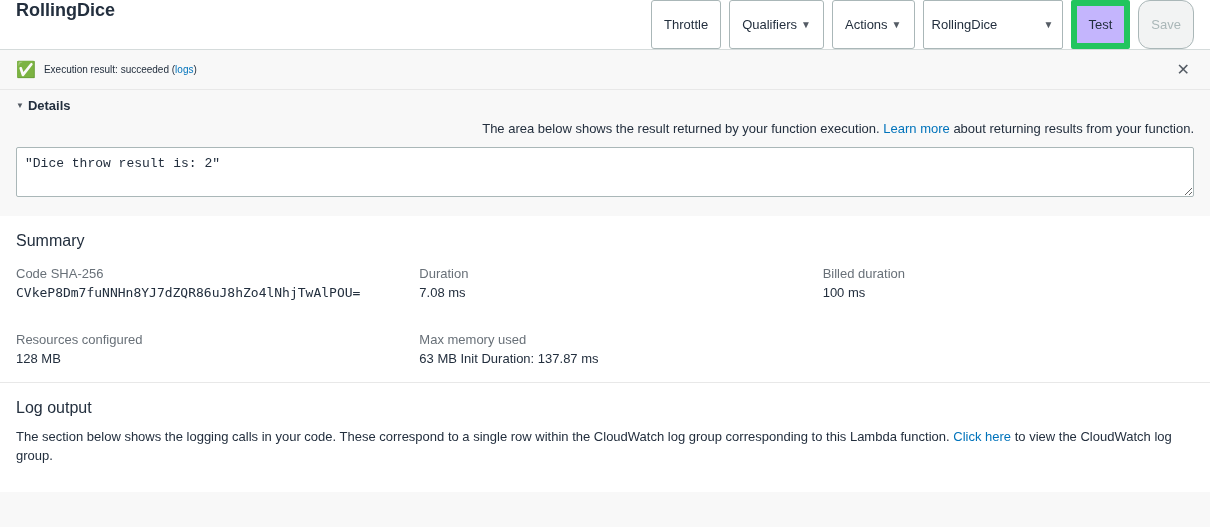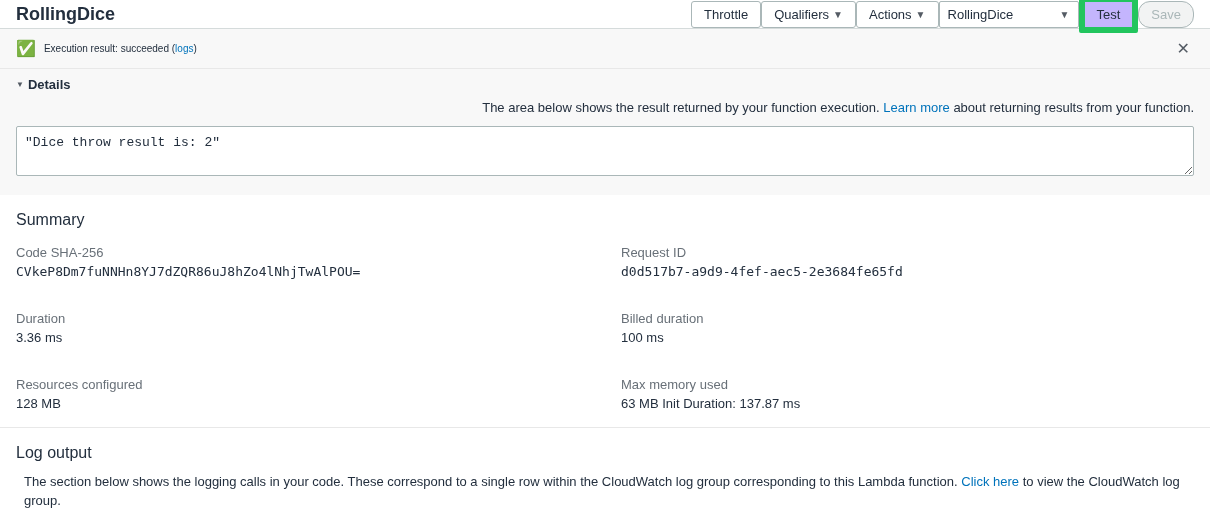"RollingDice" .header { align-items: center -> none; gap: none -> 8px; height: 29px -> 50px }
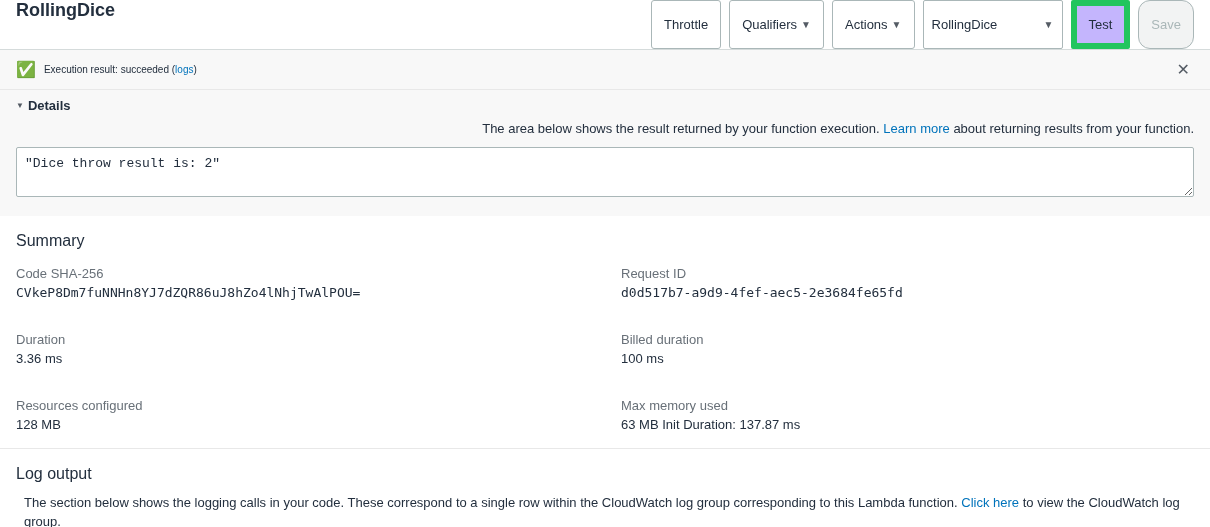"Code SHA-256" .summary-grid { grid-template-columns: 1fr 1fr -> 1fr 1fr 1fr }
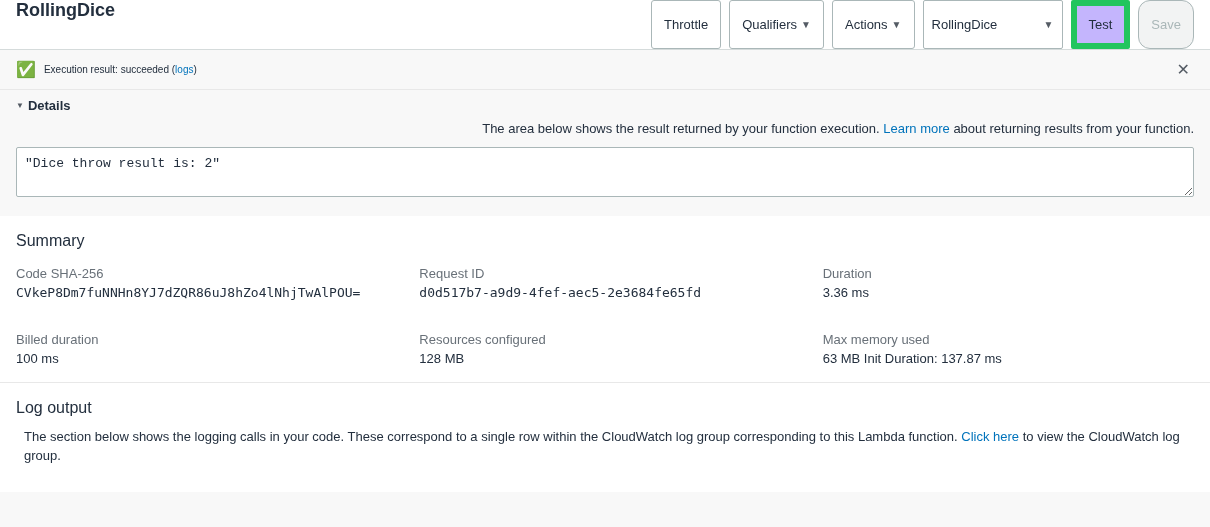"Request ID" div.summary-item { html: <div> <div>Request ID</div> <div>d0d517b7-a9d9-4fef-aec5-2e3684fe65fd</div> </div> -> none }
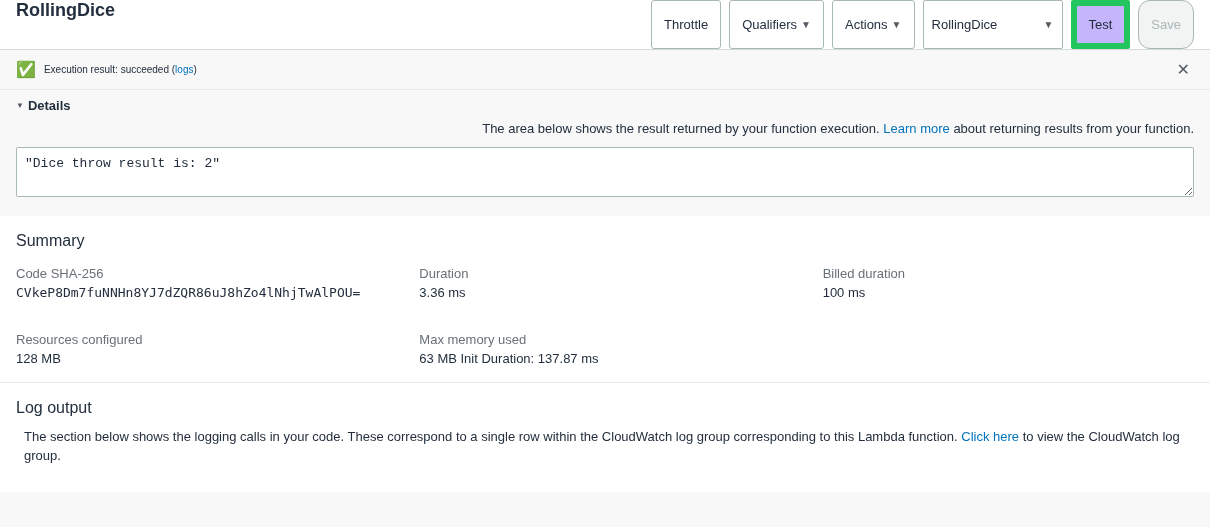"3.36 ms" div.summary-value { text: 3.36 -> 7.08 }
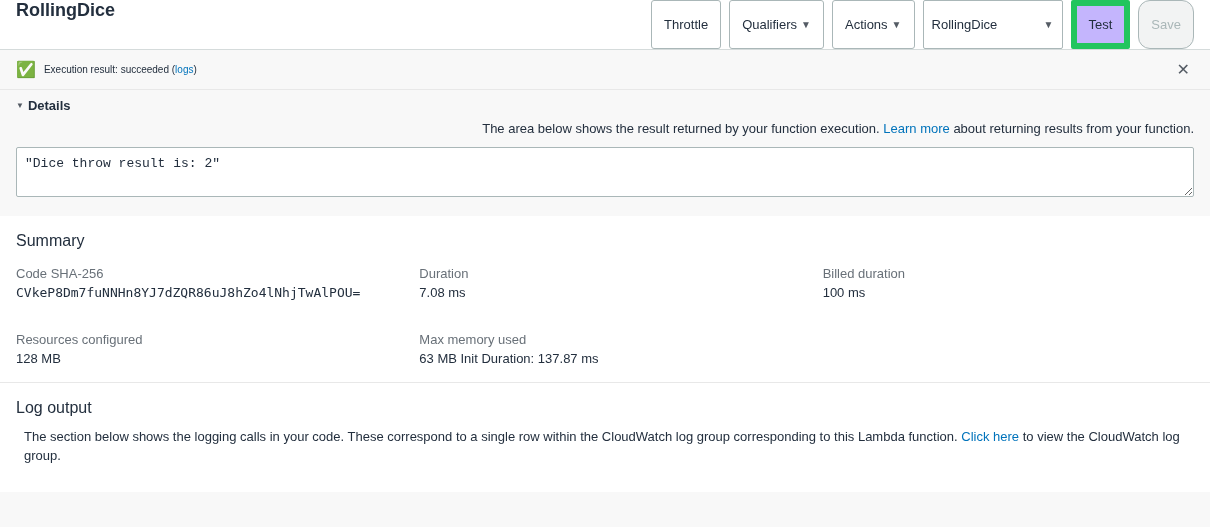"The section below shows the" .log-description { margin-left: 8px -> none }
